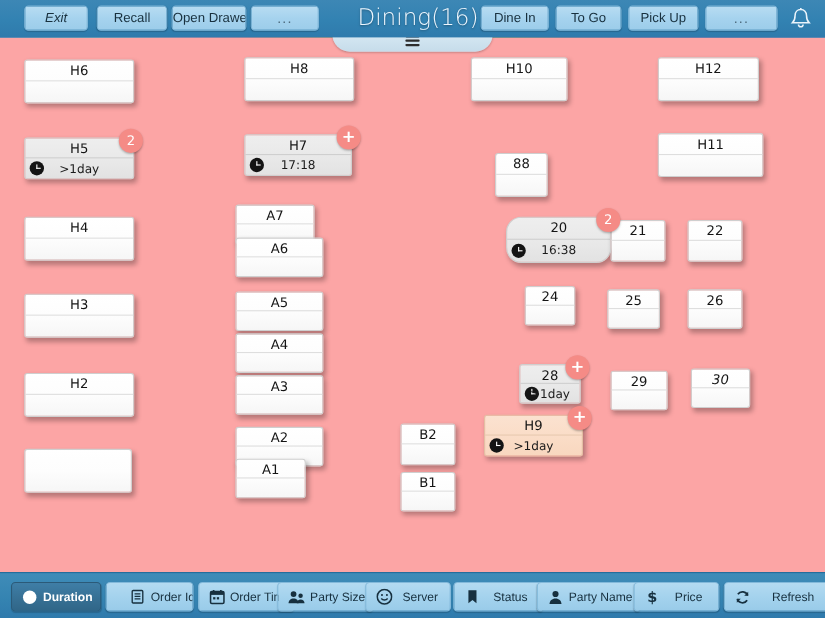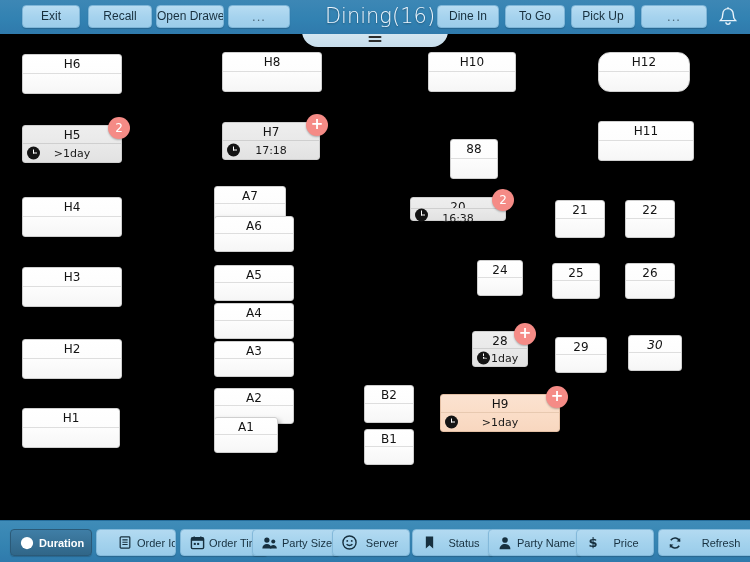"Exit" div.tbtn { font-style: none -> italic }
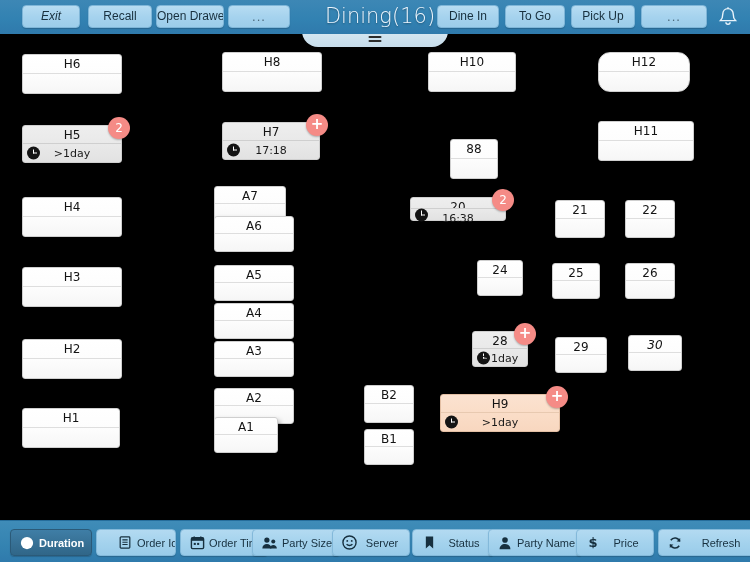"H6" #floor { background: #000000 -> #fca5a5 }
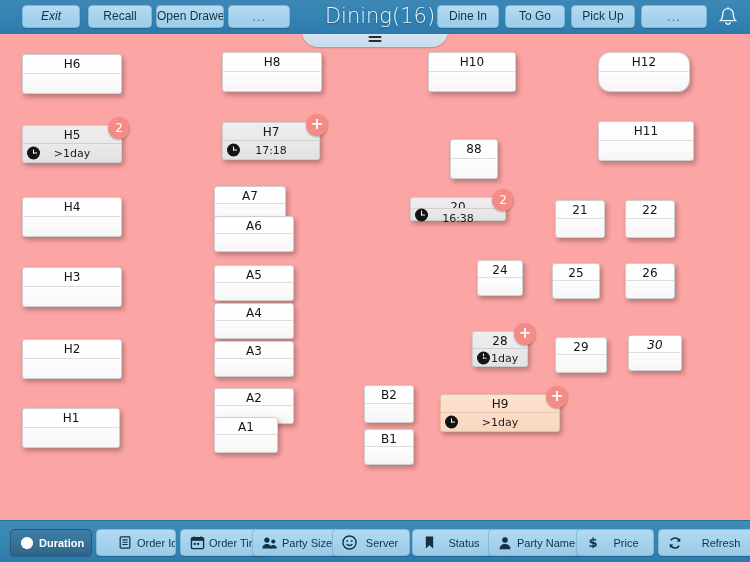"H12" div.tbl { border-radius: 12px -> none }
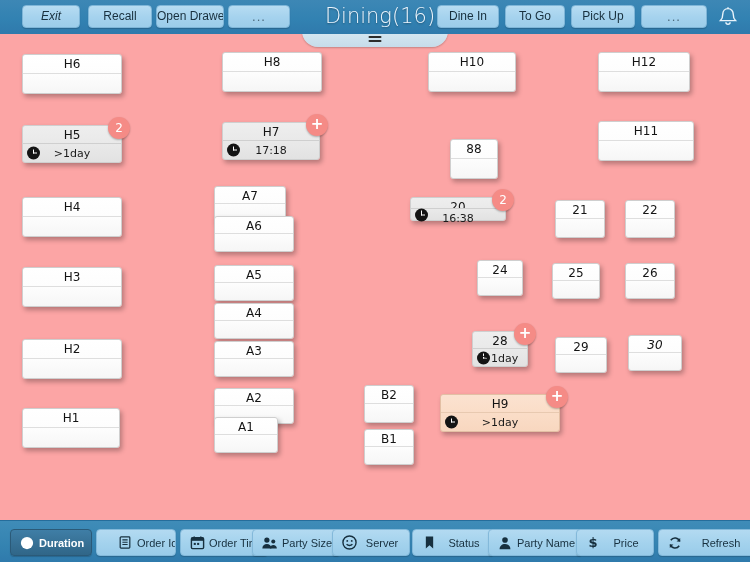"20" div.tbl { border-radius: none -> 14px; height: 24px -> 42px; left: 410px -> 460px }
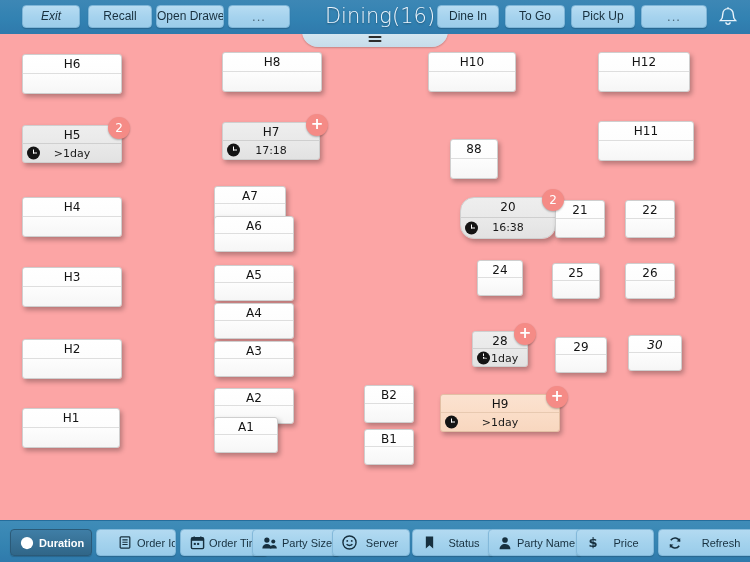"H9" div.tbl { top: 360px -> 343px; width: 120px -> 90px }
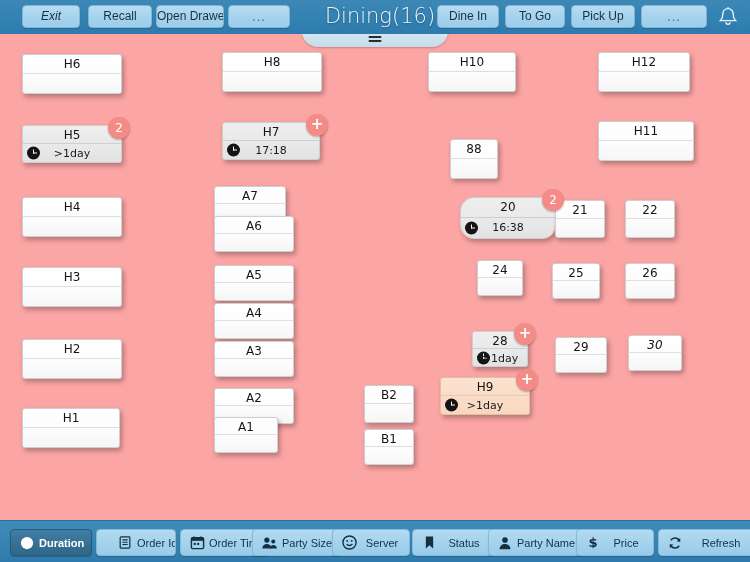"H1" div.name { html: <div>H1</div> -> none }
